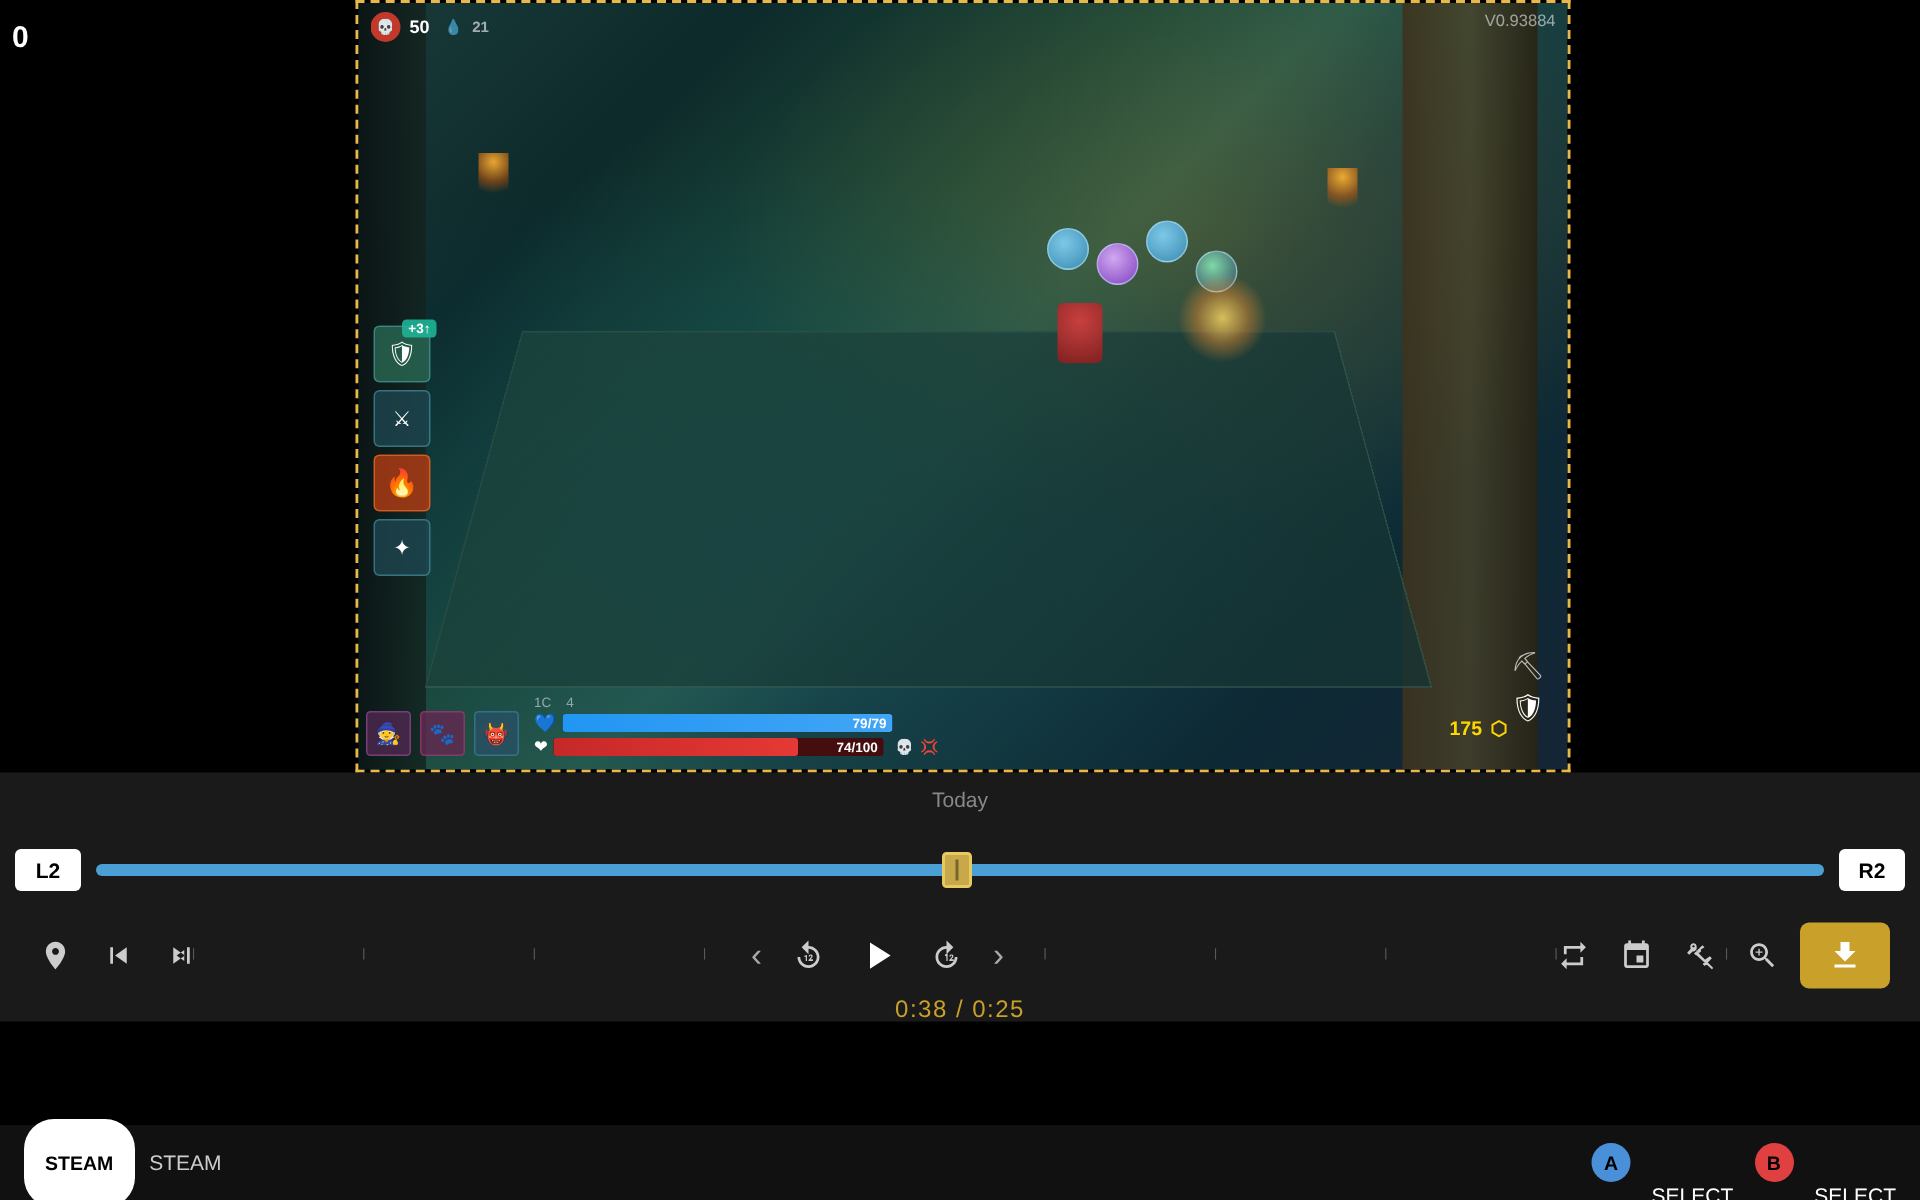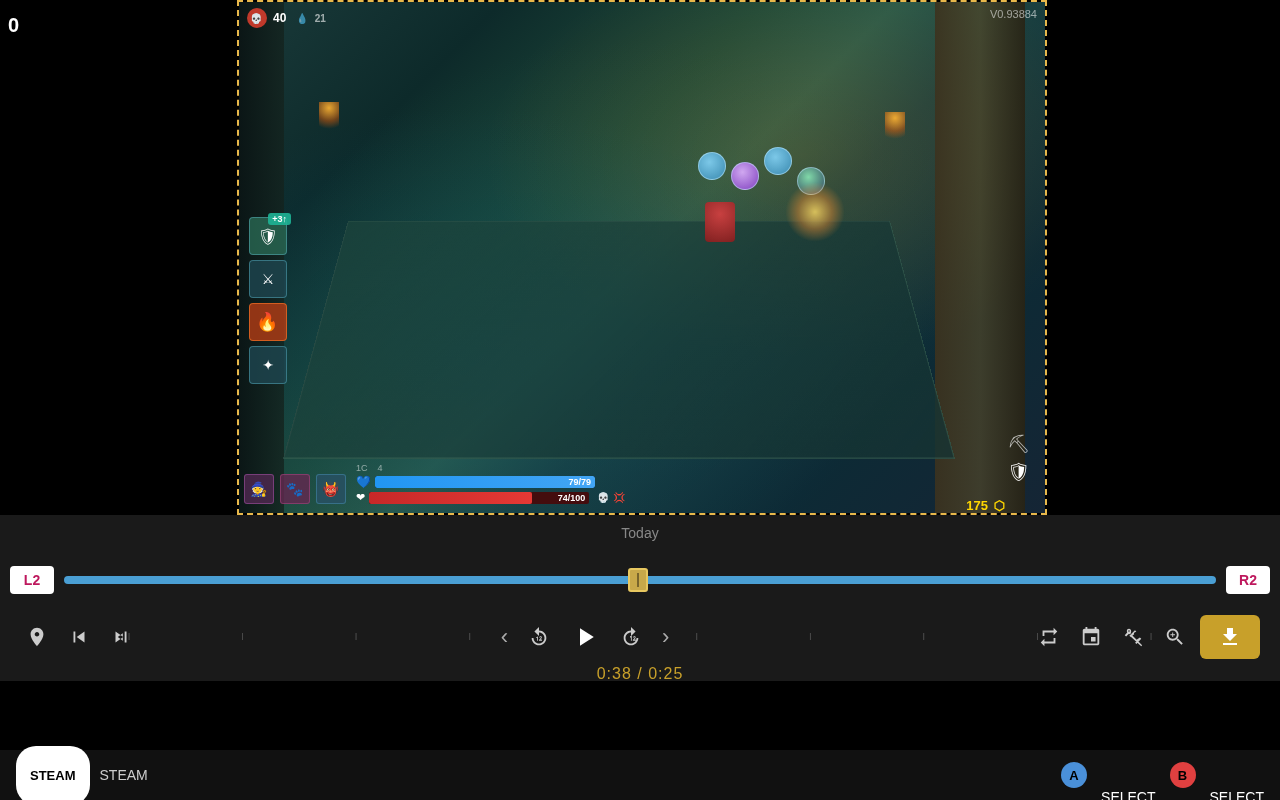"40" span { text: 40 -> 50 }
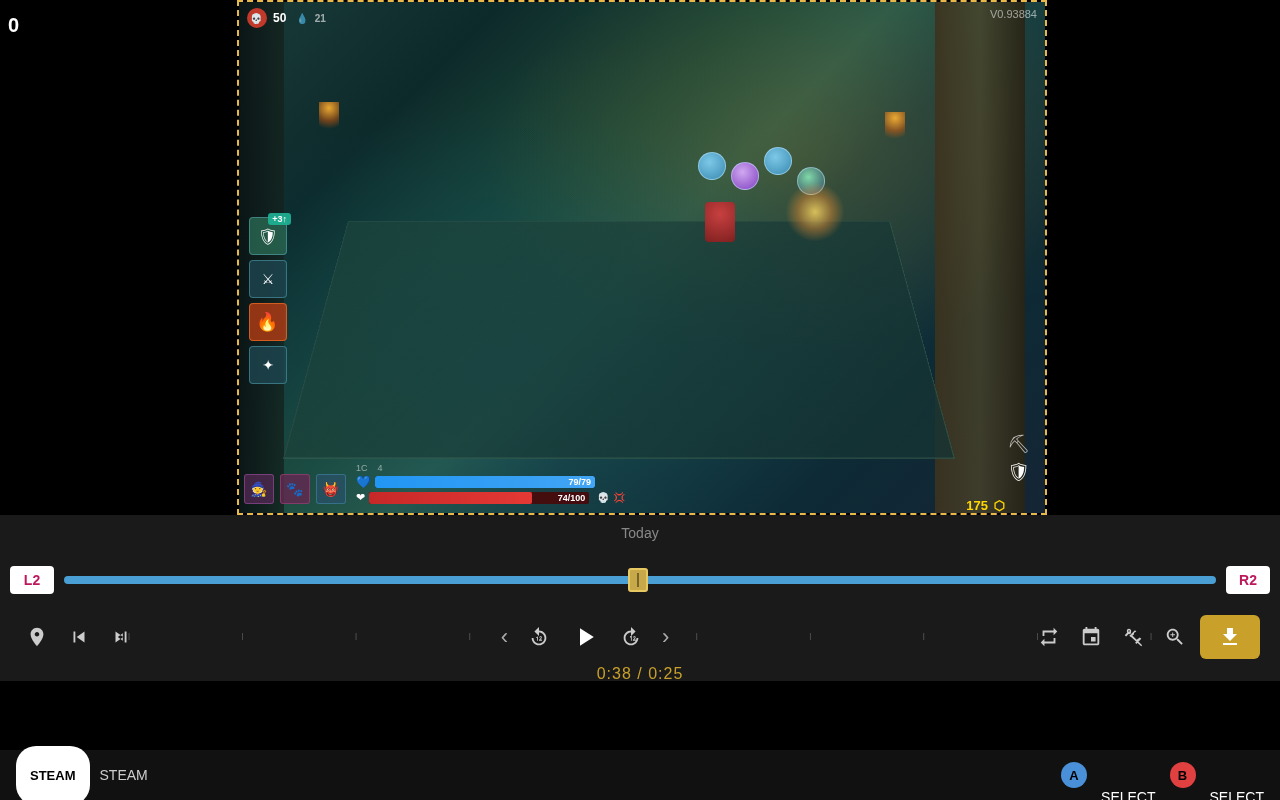"175 ⬡" .gold-counter { bottom: 0 -> 20px }
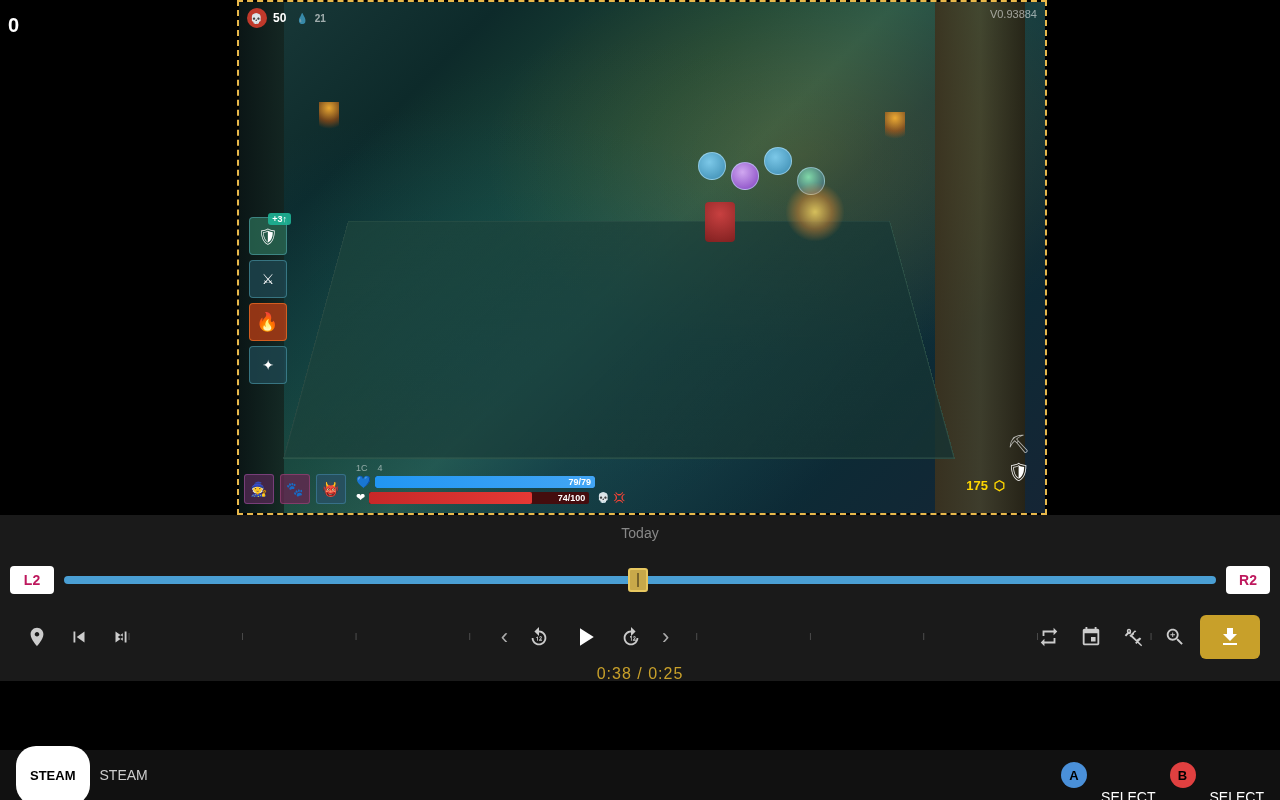"L2" .l2-btn, .r2-btn { color: #be185d -> #000000 }
